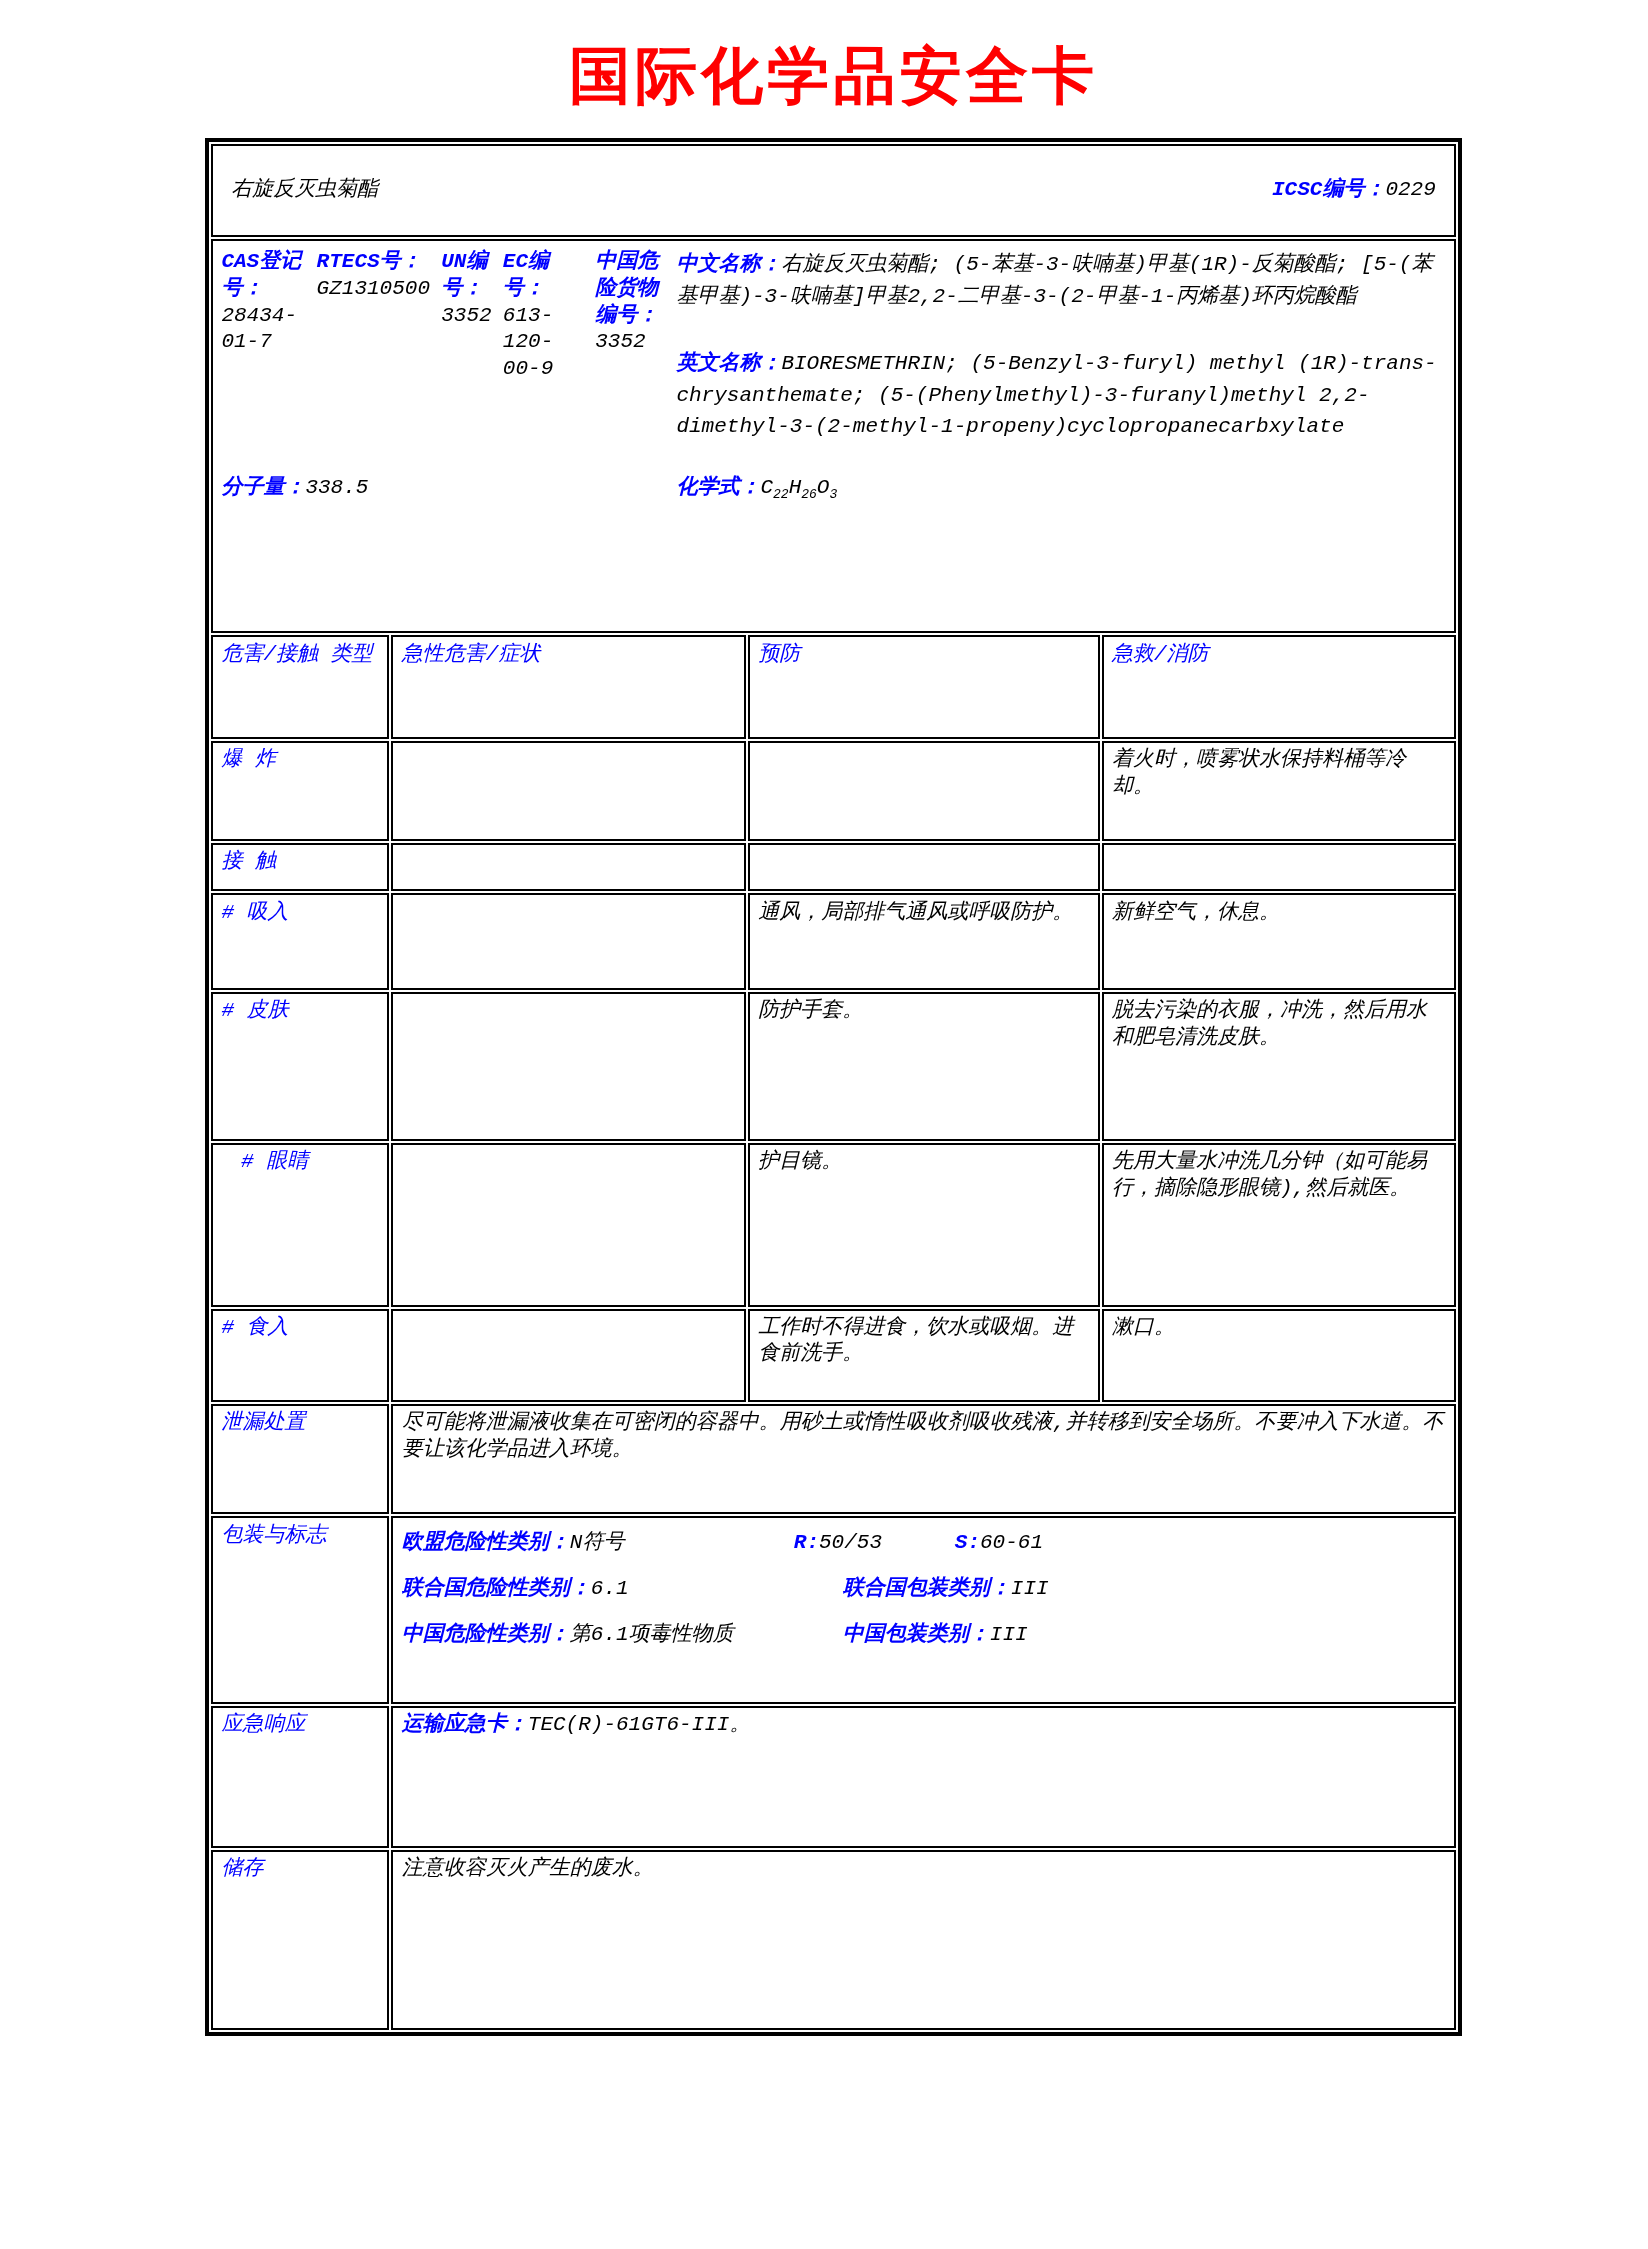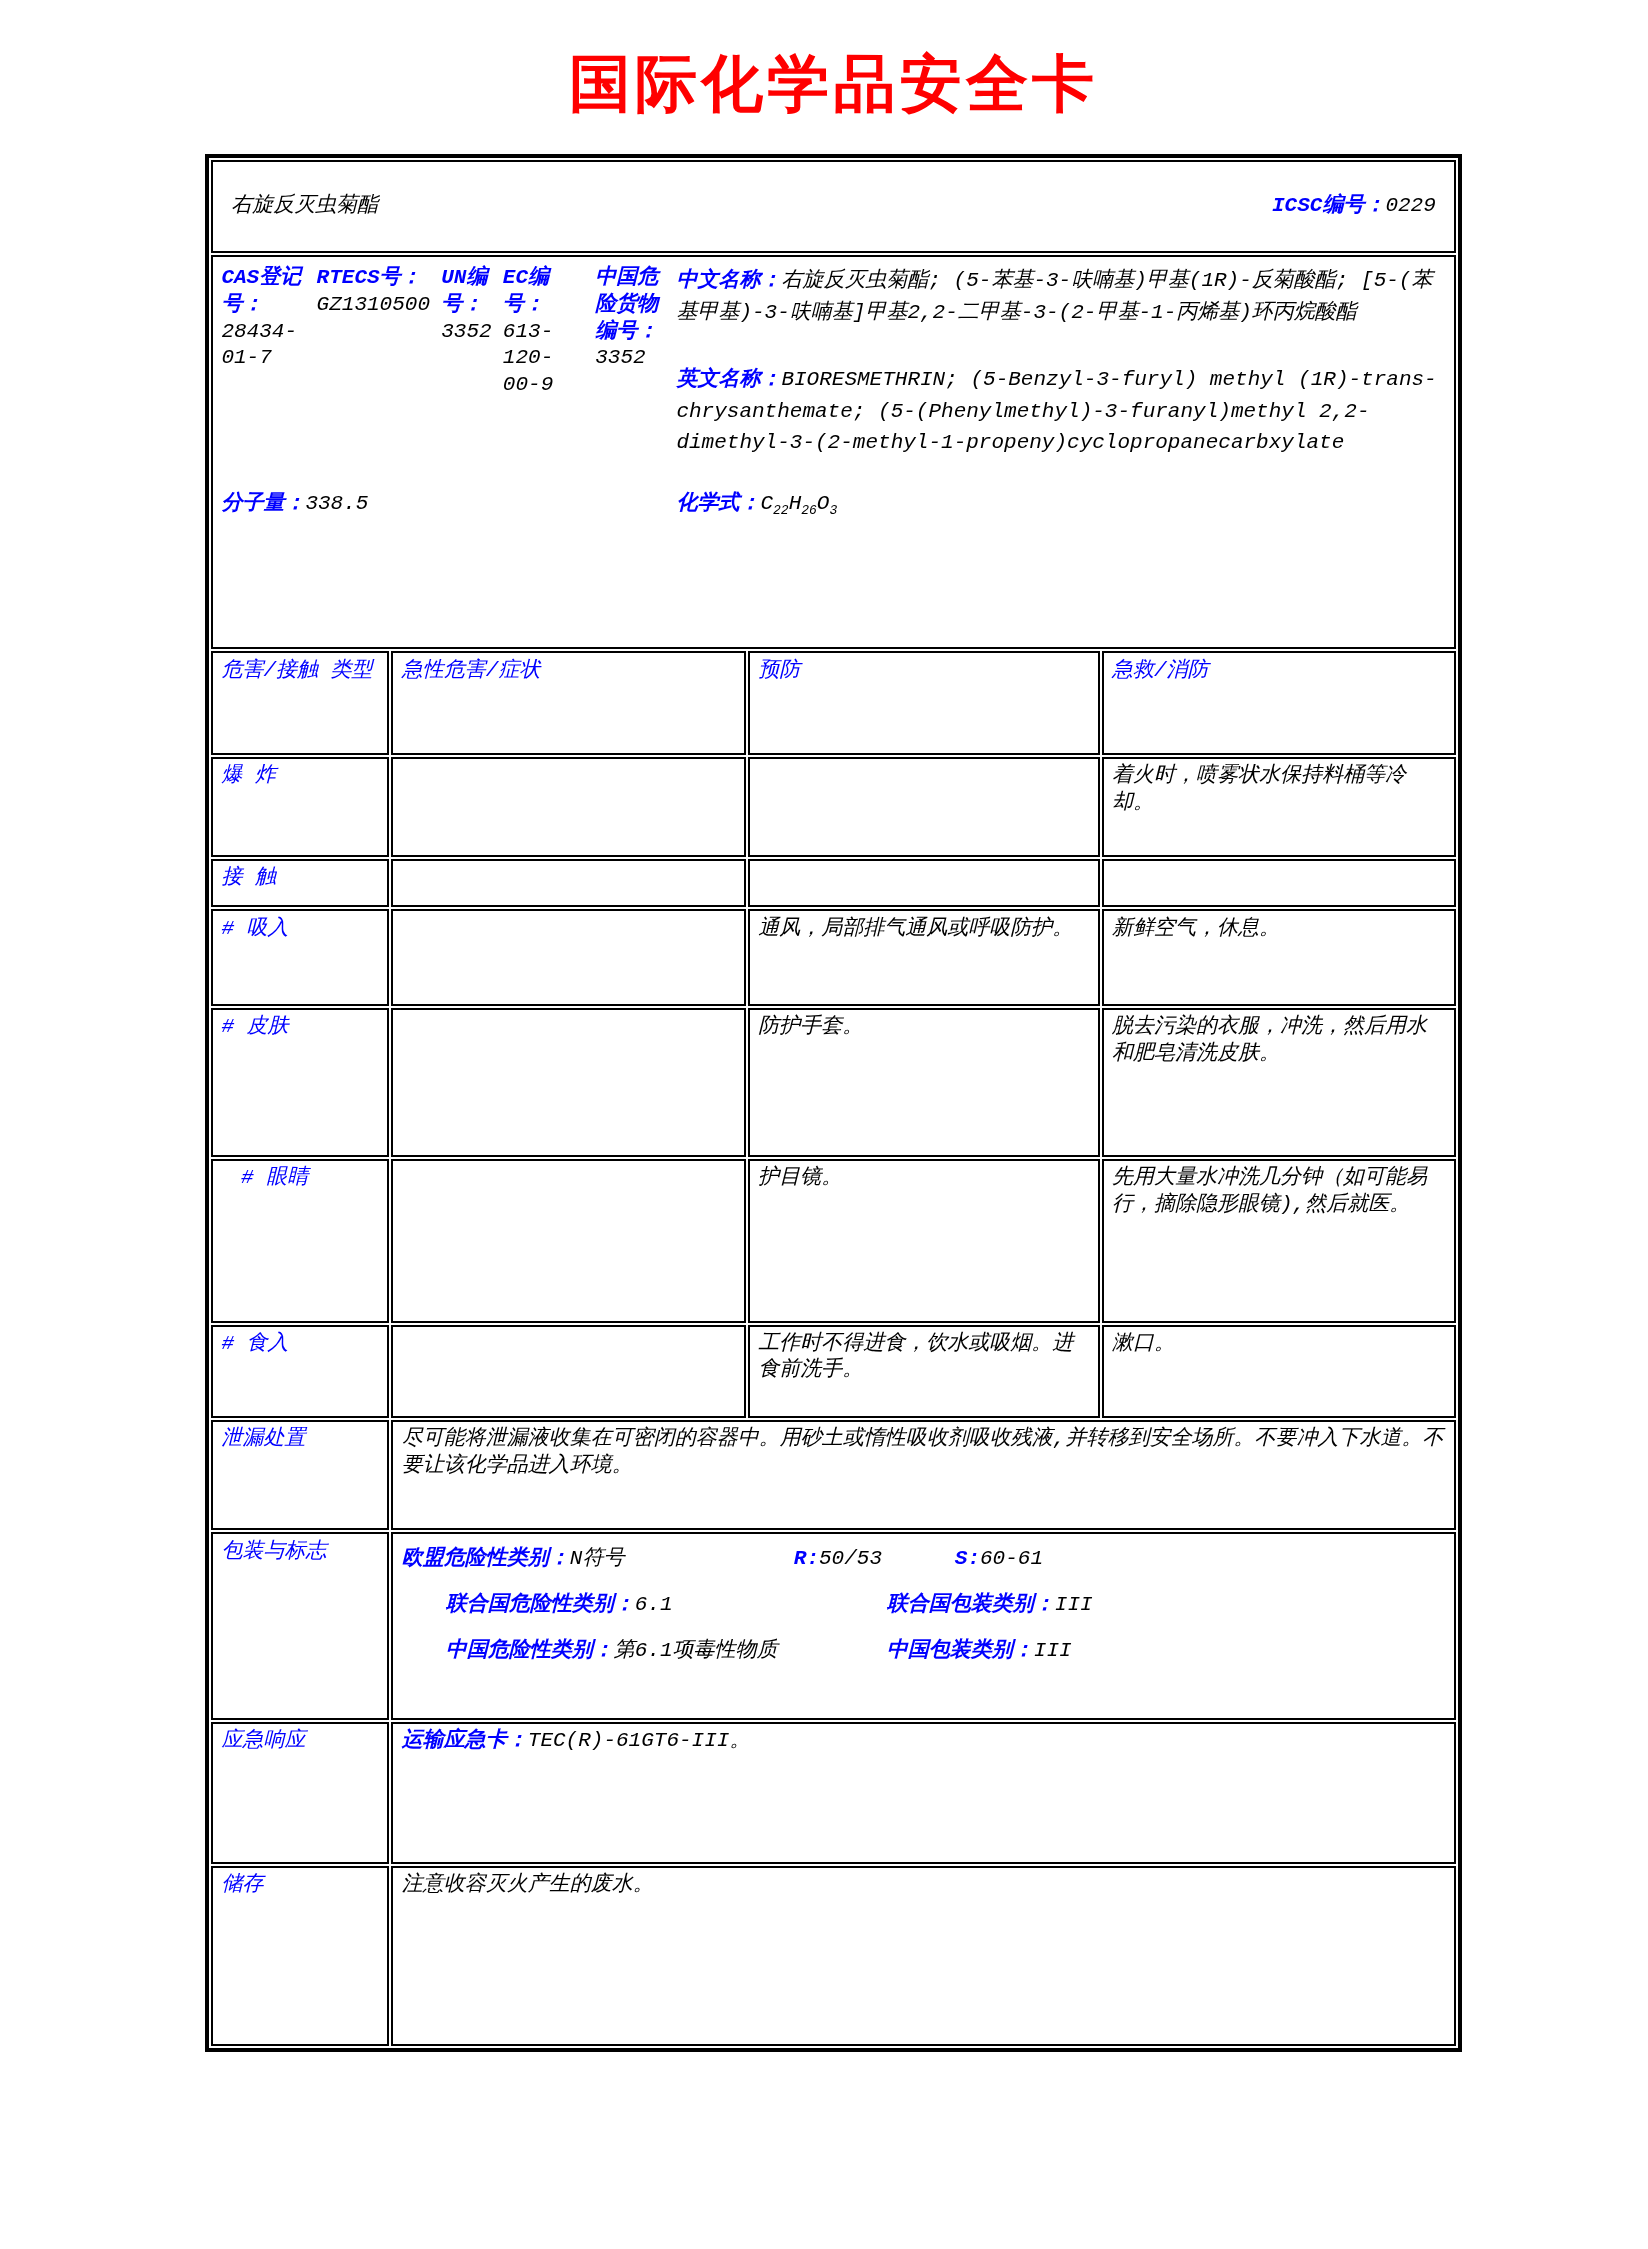"国际化学品安全卡" .title { margin: 8px -> 0 }
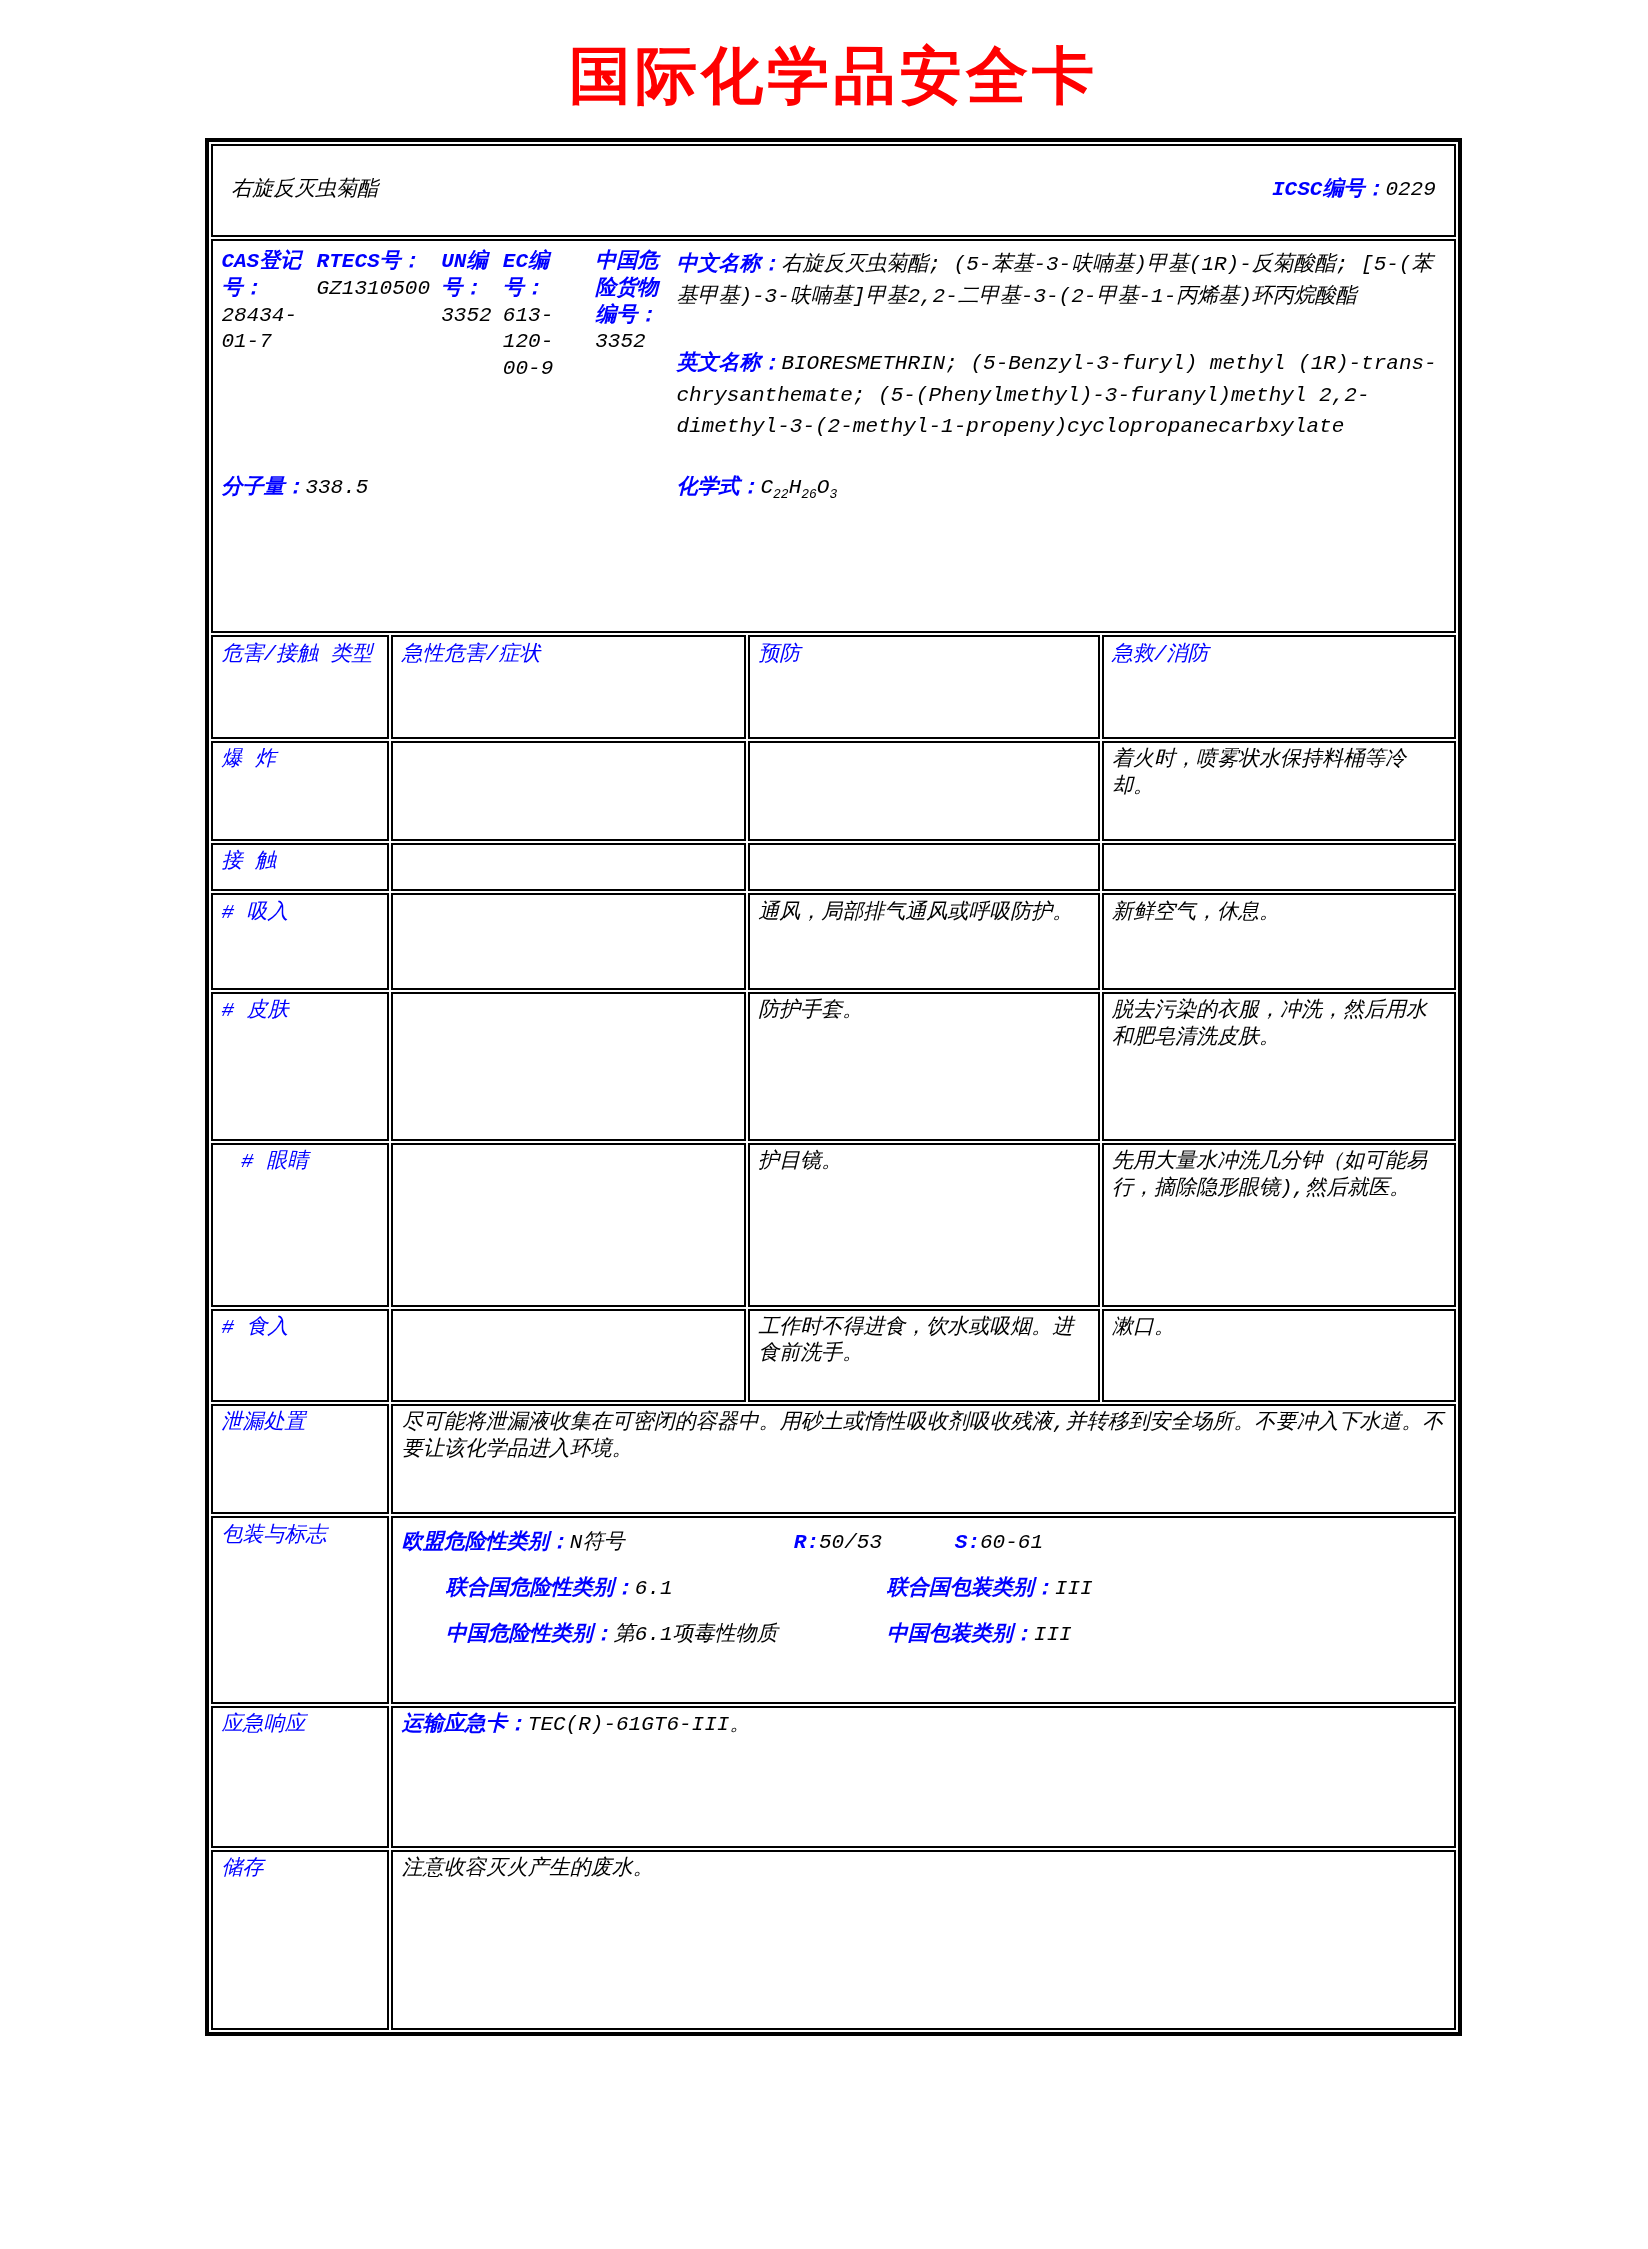"联合国危险性类别：6.1" .pack-line .p-first { margin-left: 44px -> none }
